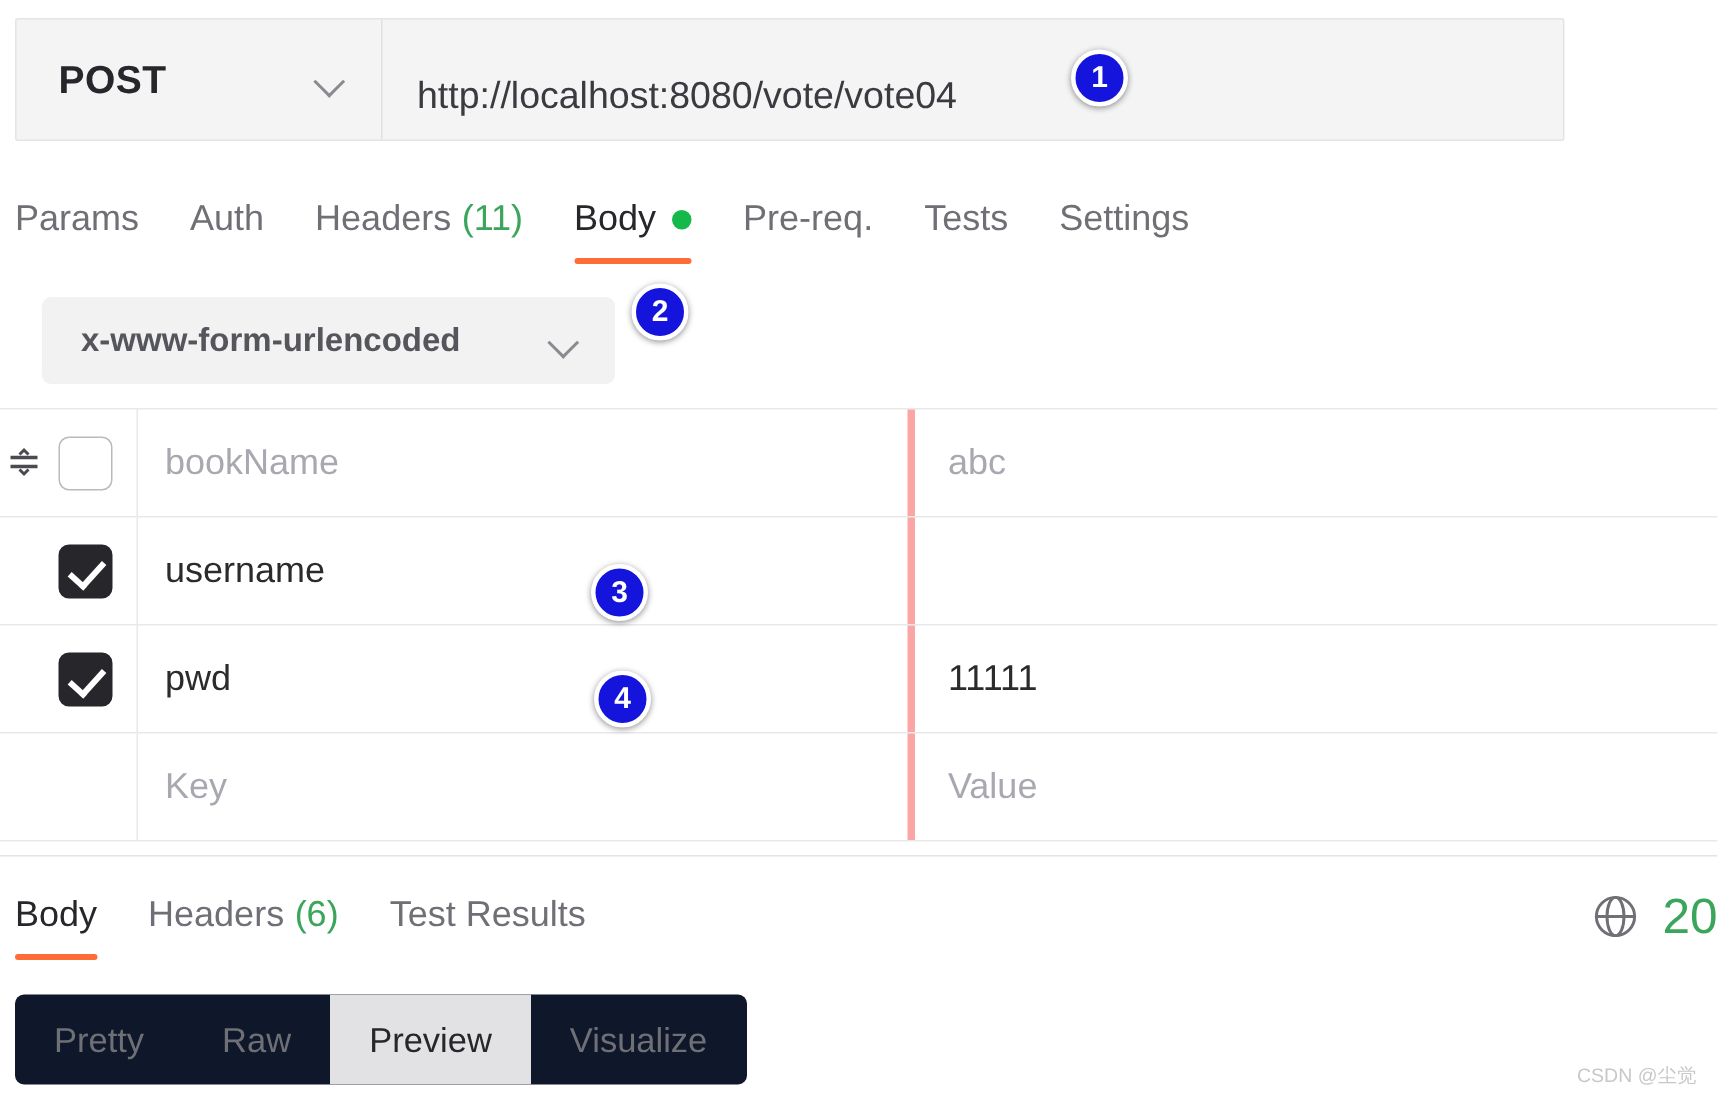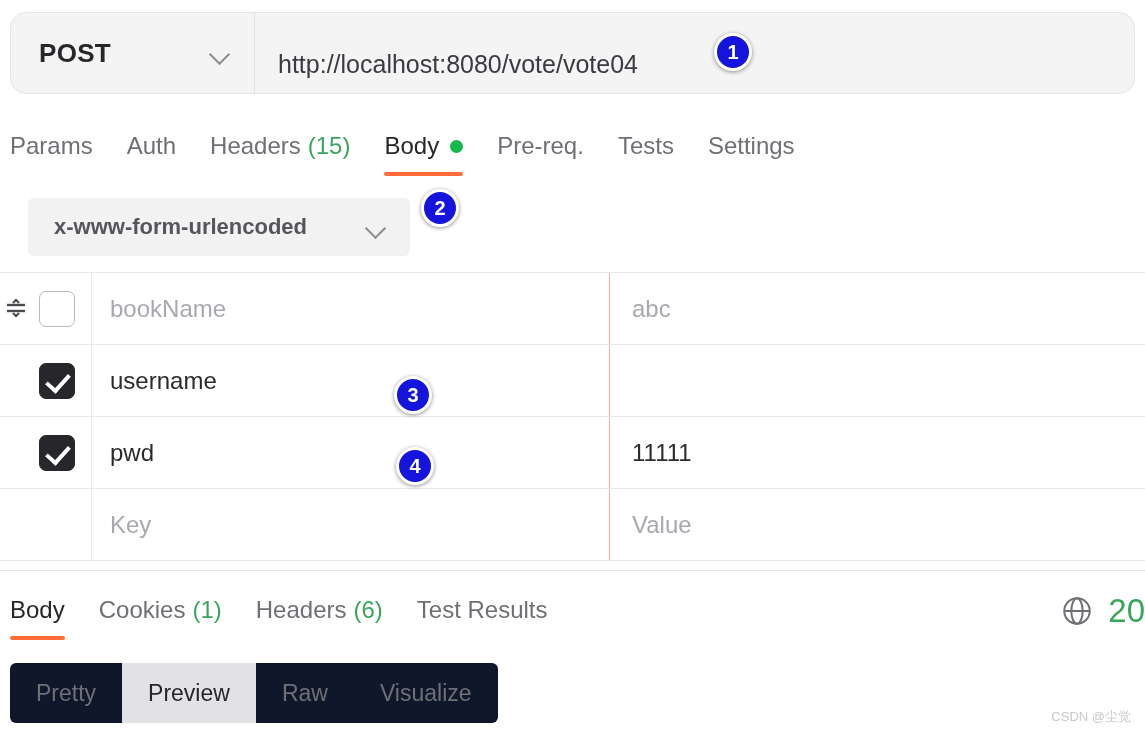"POST" .urlbar { border-radius: 16px -> 2px; width: 1125px -> 1033px }
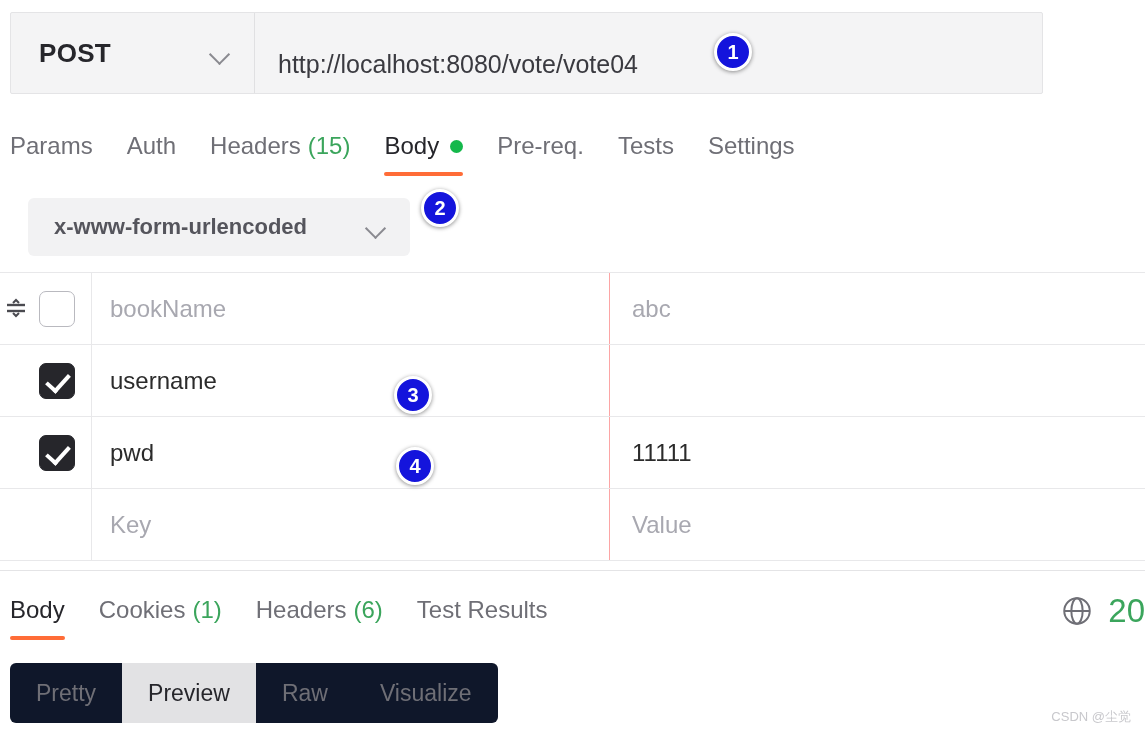"(15)" span.count-green { text: 15 -> 11 }
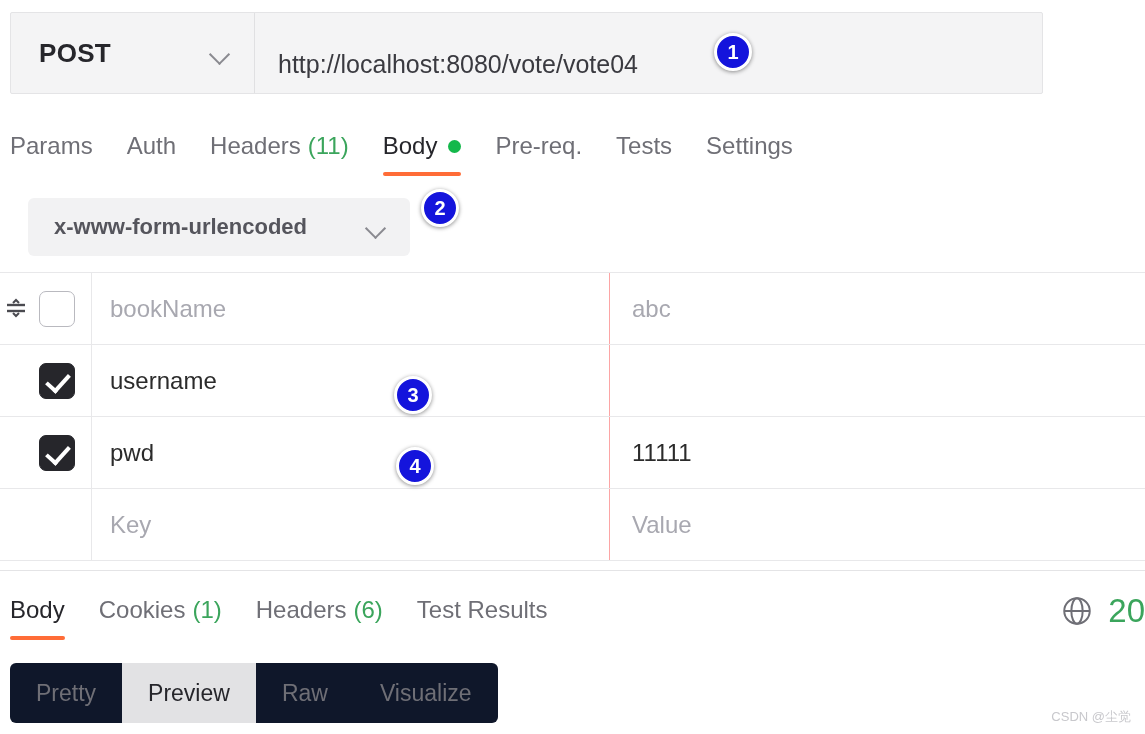"bookName" .c-key { border-right: 1px solid #fca5a5 -> 5px solid #fca5a5 }
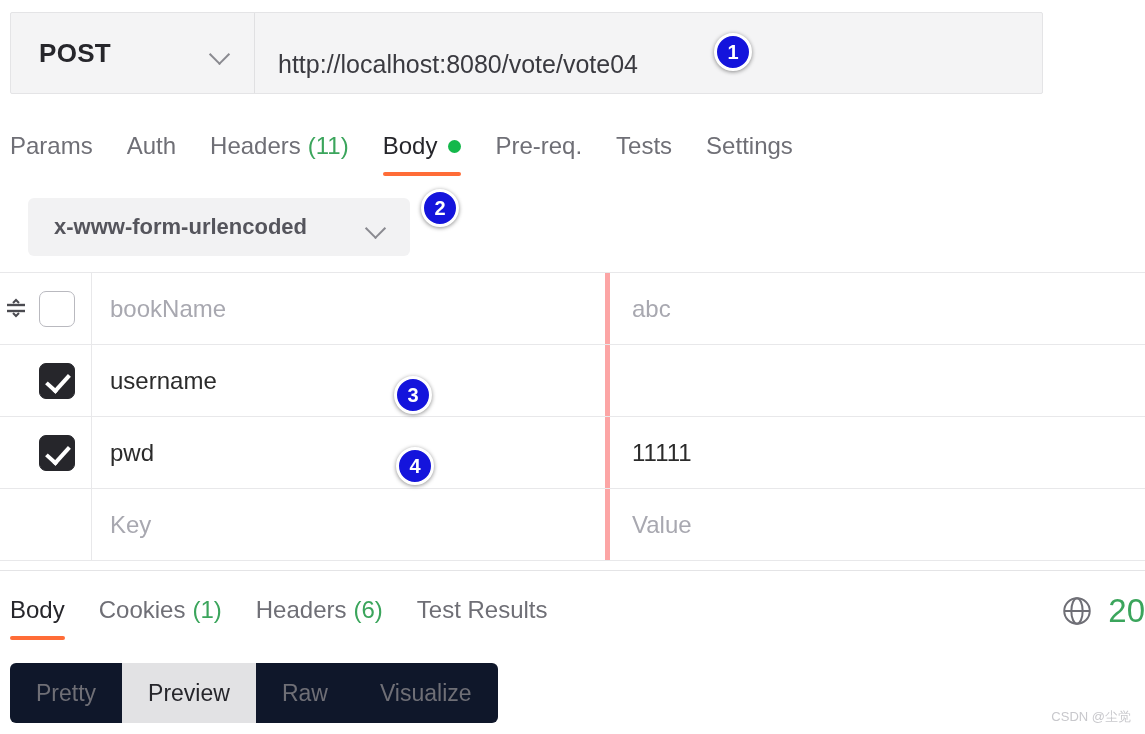"Cookies" div.rtab { html: <div> <span>Cookies</span> <span>(1)</span> </div> -> none }
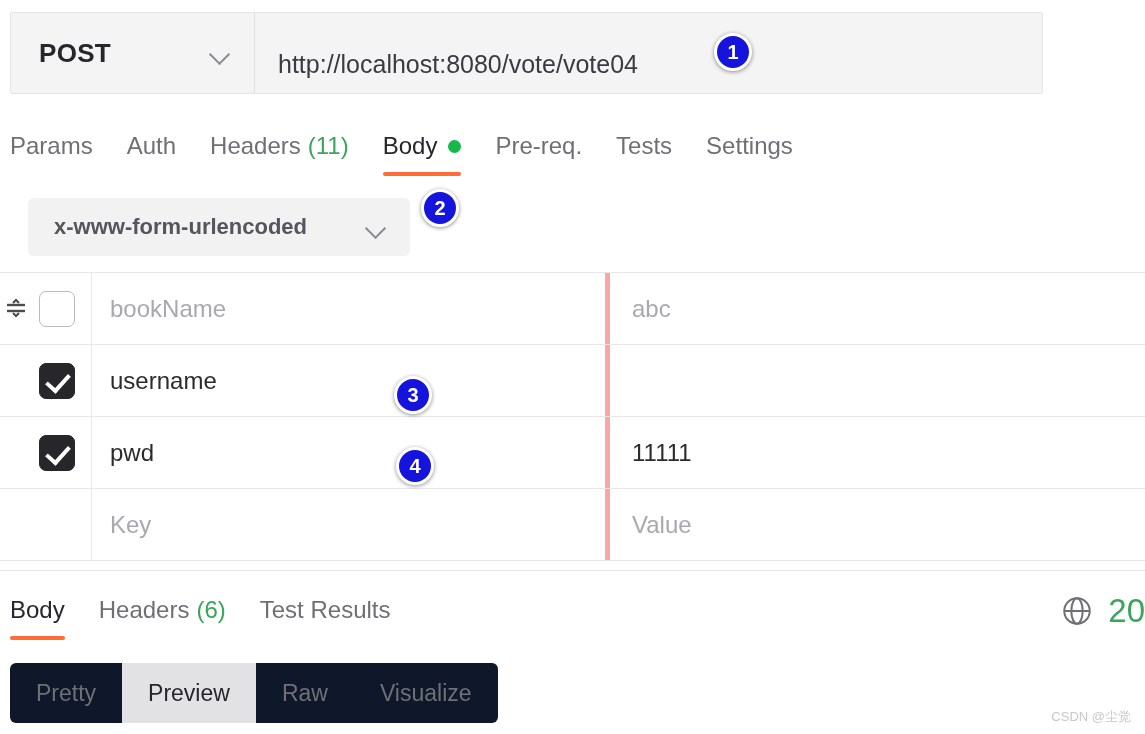"Preview" div.seg { order: before "Raw" -> after "Raw" }
